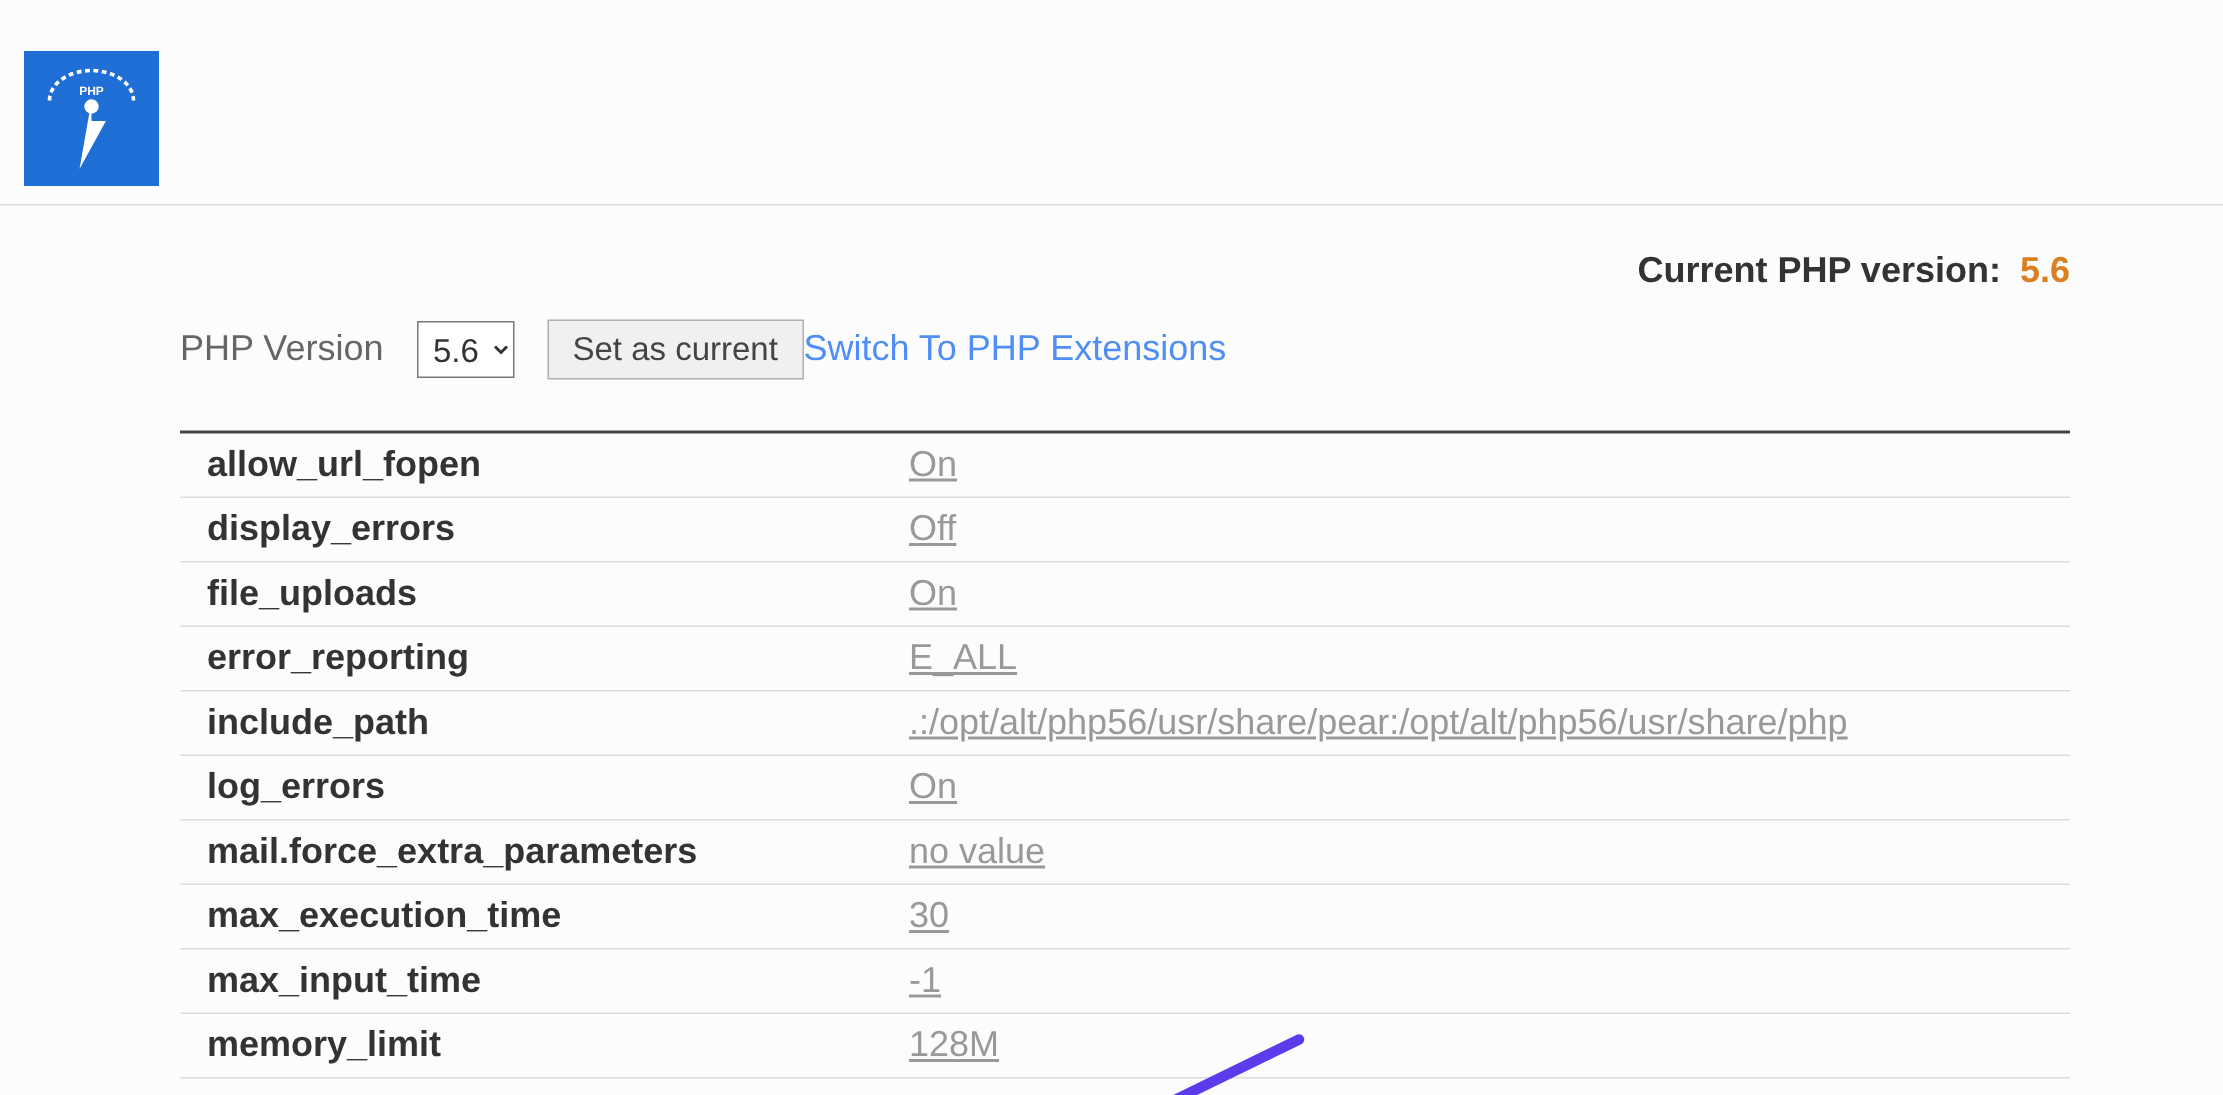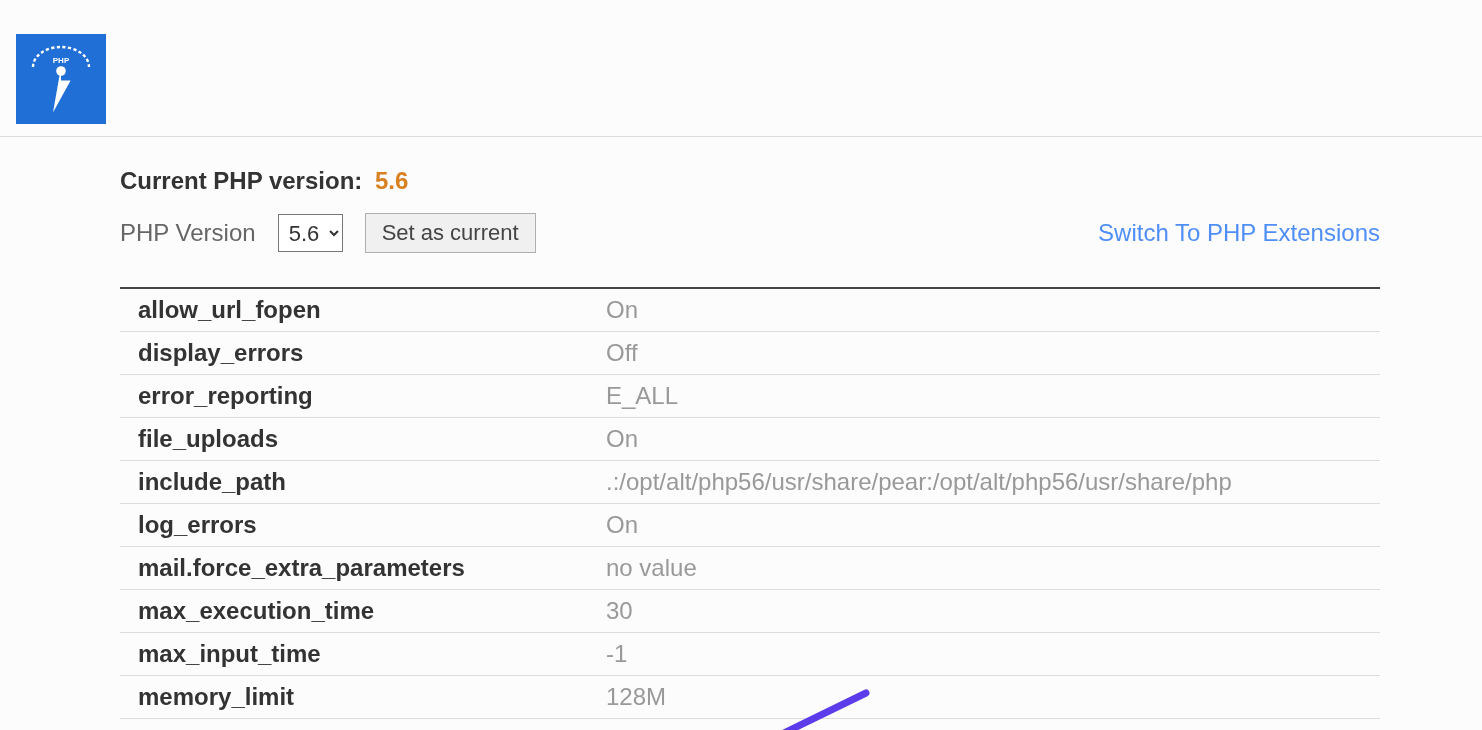"Current PHP version: 5.6" .current-line { text-align: none -> right }
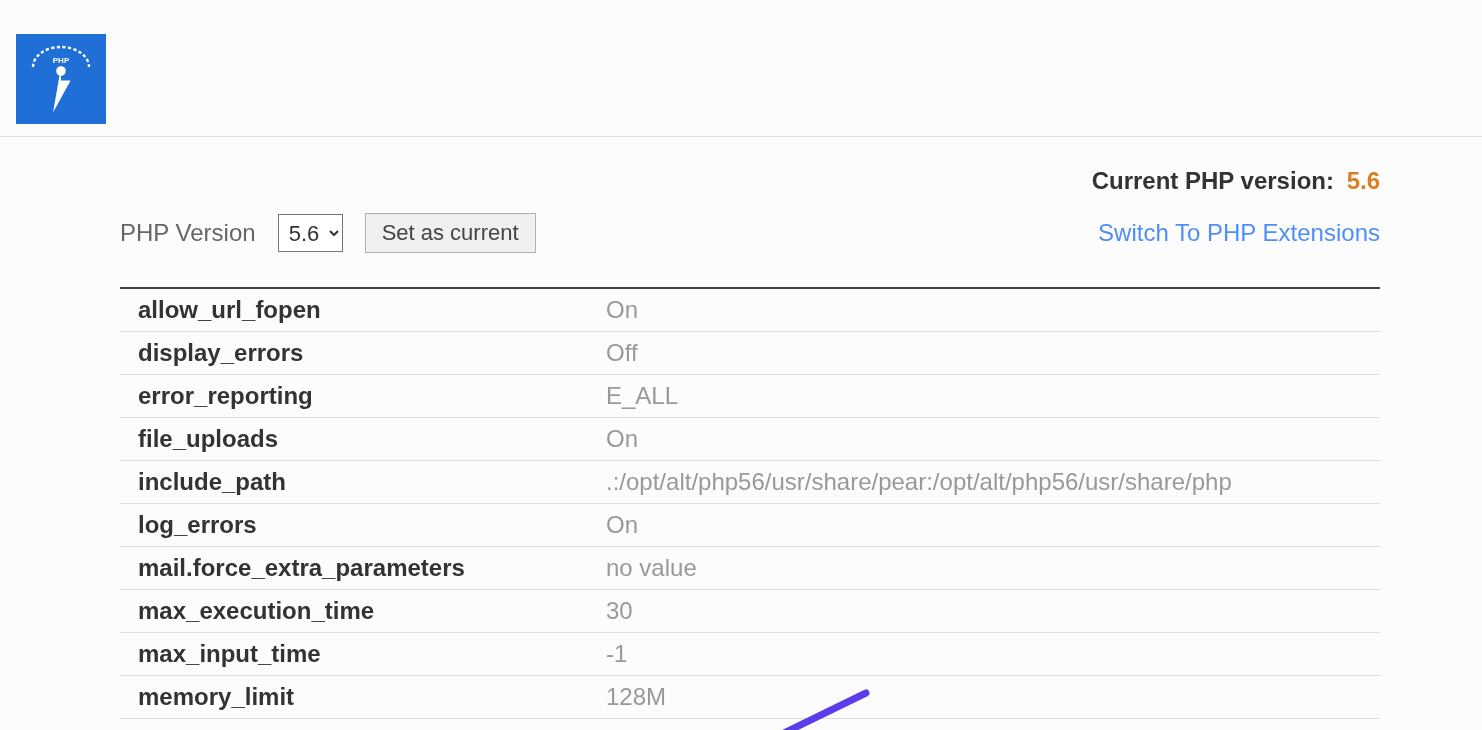"PHP Version" .controls-row { justify-content: space-between -> none }
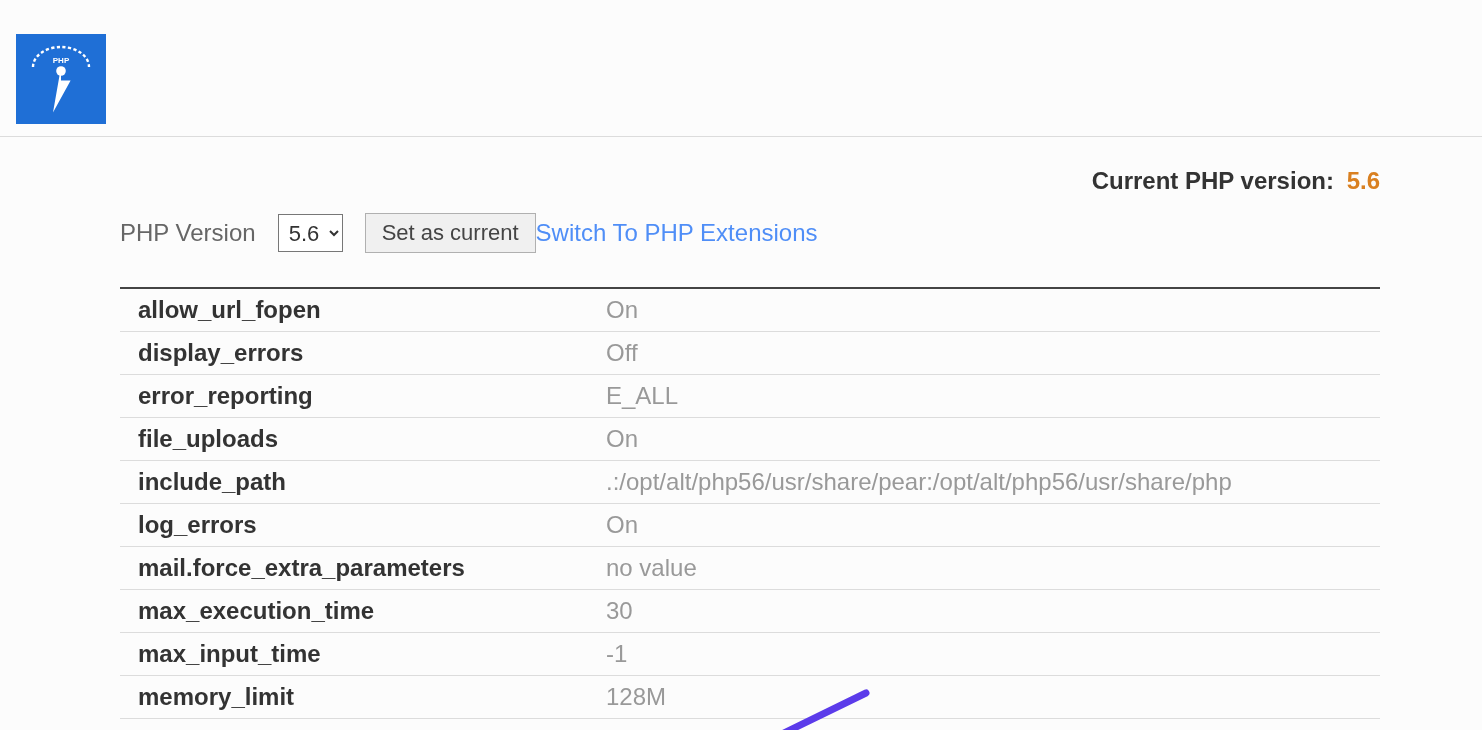"On" table.opts td.val { text-decoration: none -> underline }
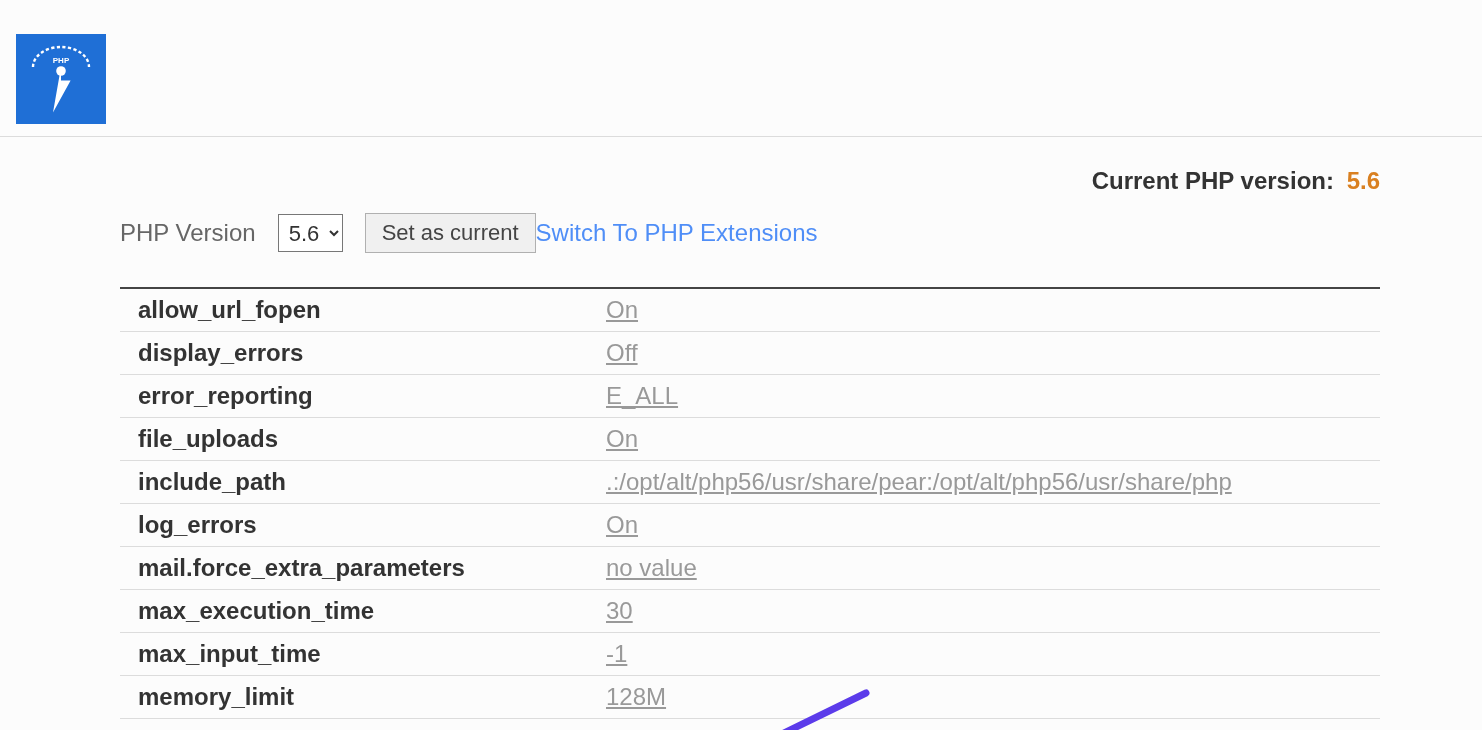"error_reporting" tr { order: before "file_uploads" -> after "file_uploads" }
